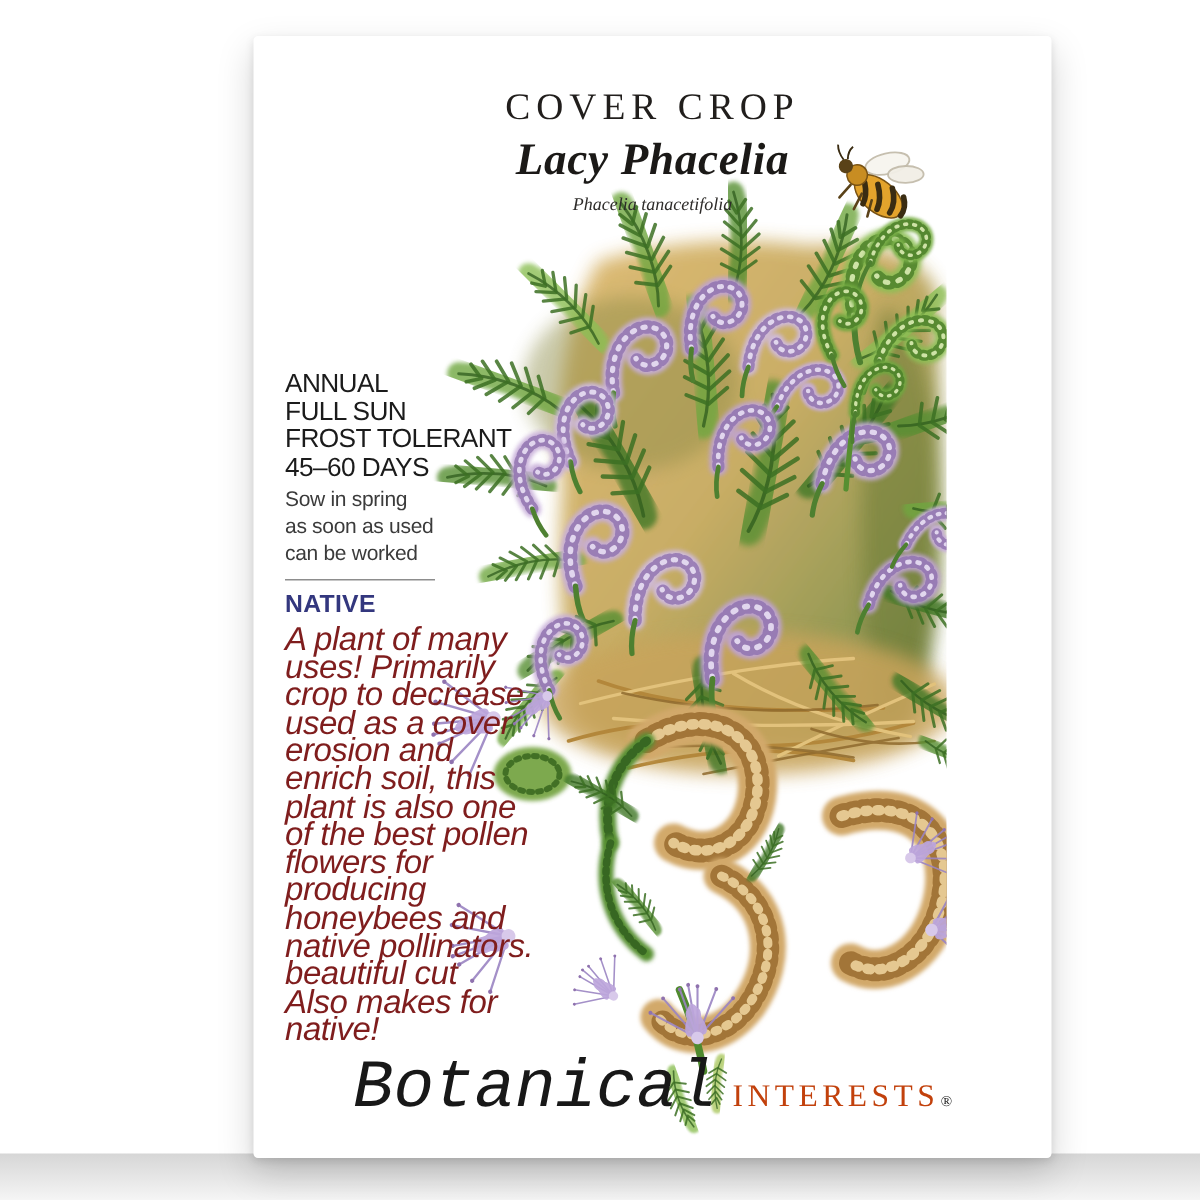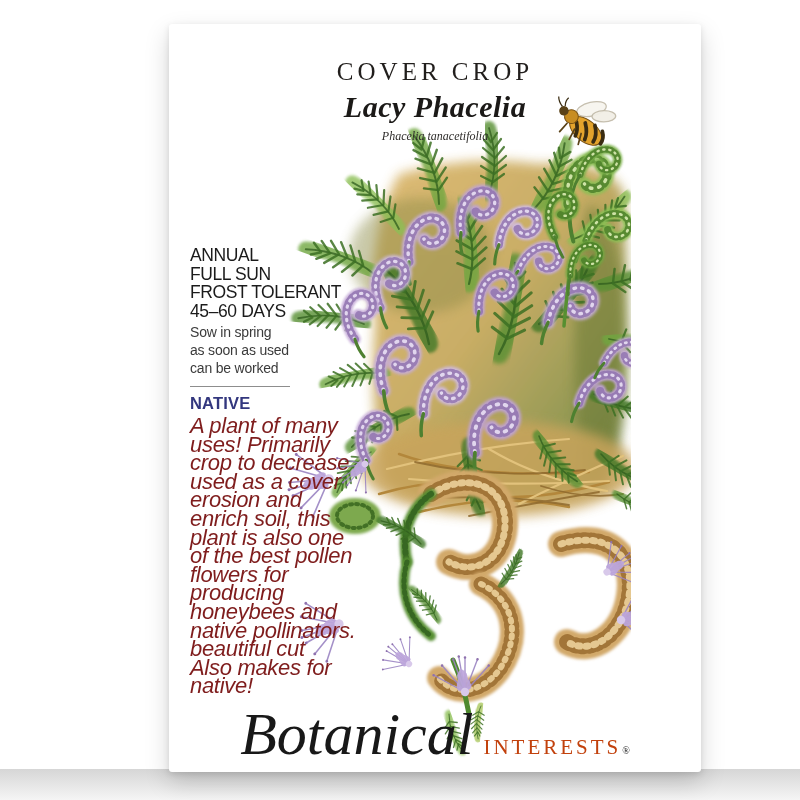"Botanical" .logo-script { font-family: Liberation Serif, serif -> Liberation Mono, monospace; font-size: 60px -> 45px }
